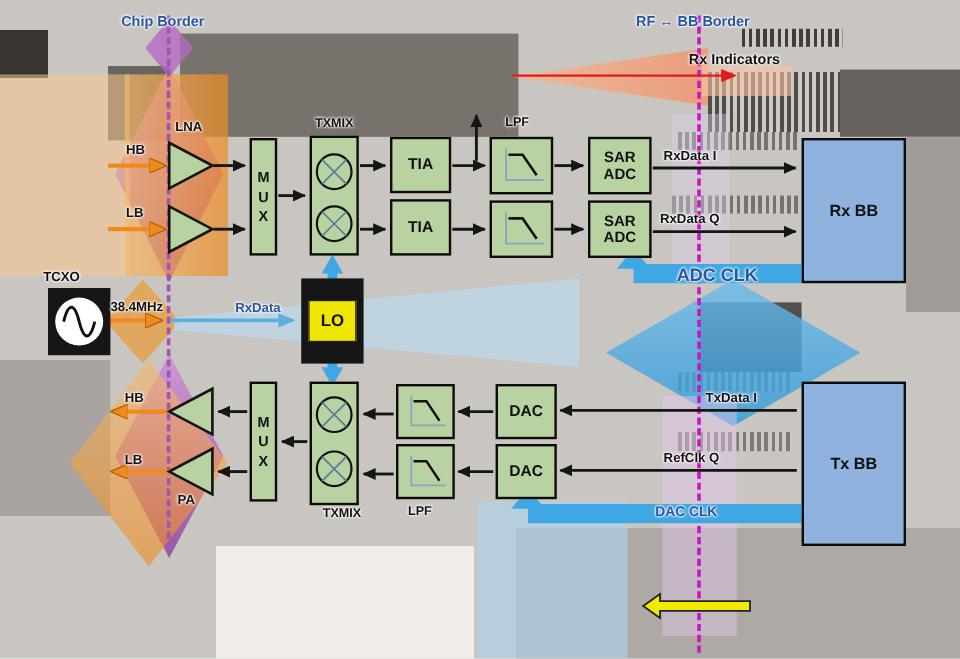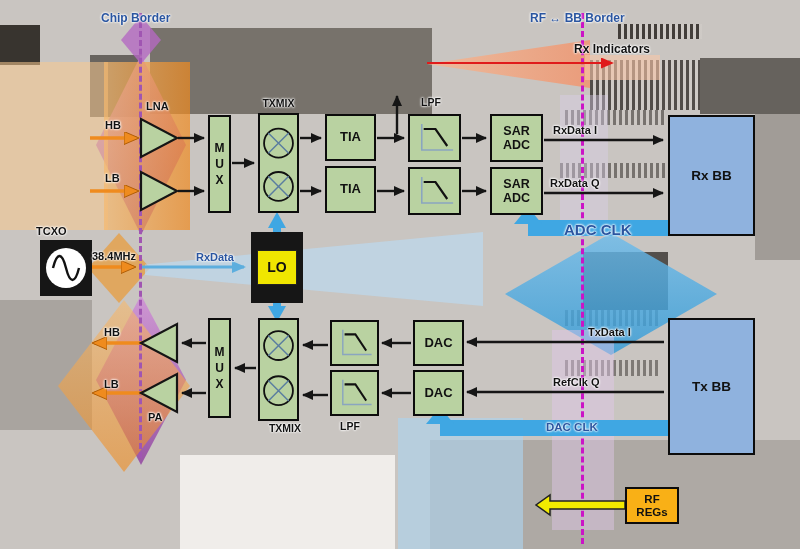"RF REGs" div.blk { html: <div> <span>RF REGs</span> </div> -> none }
